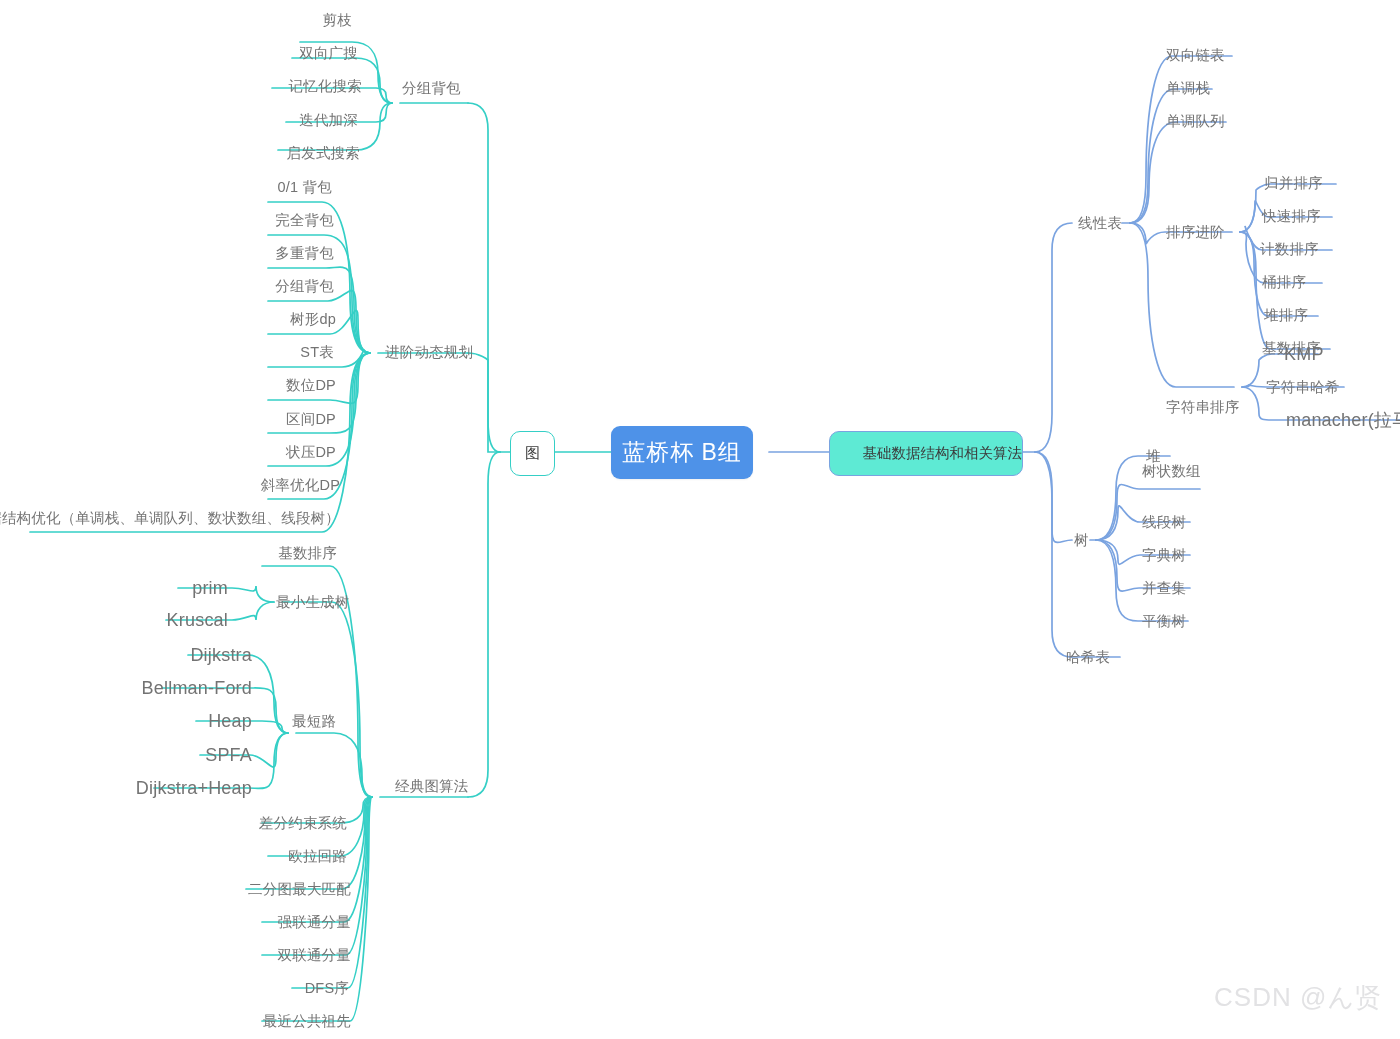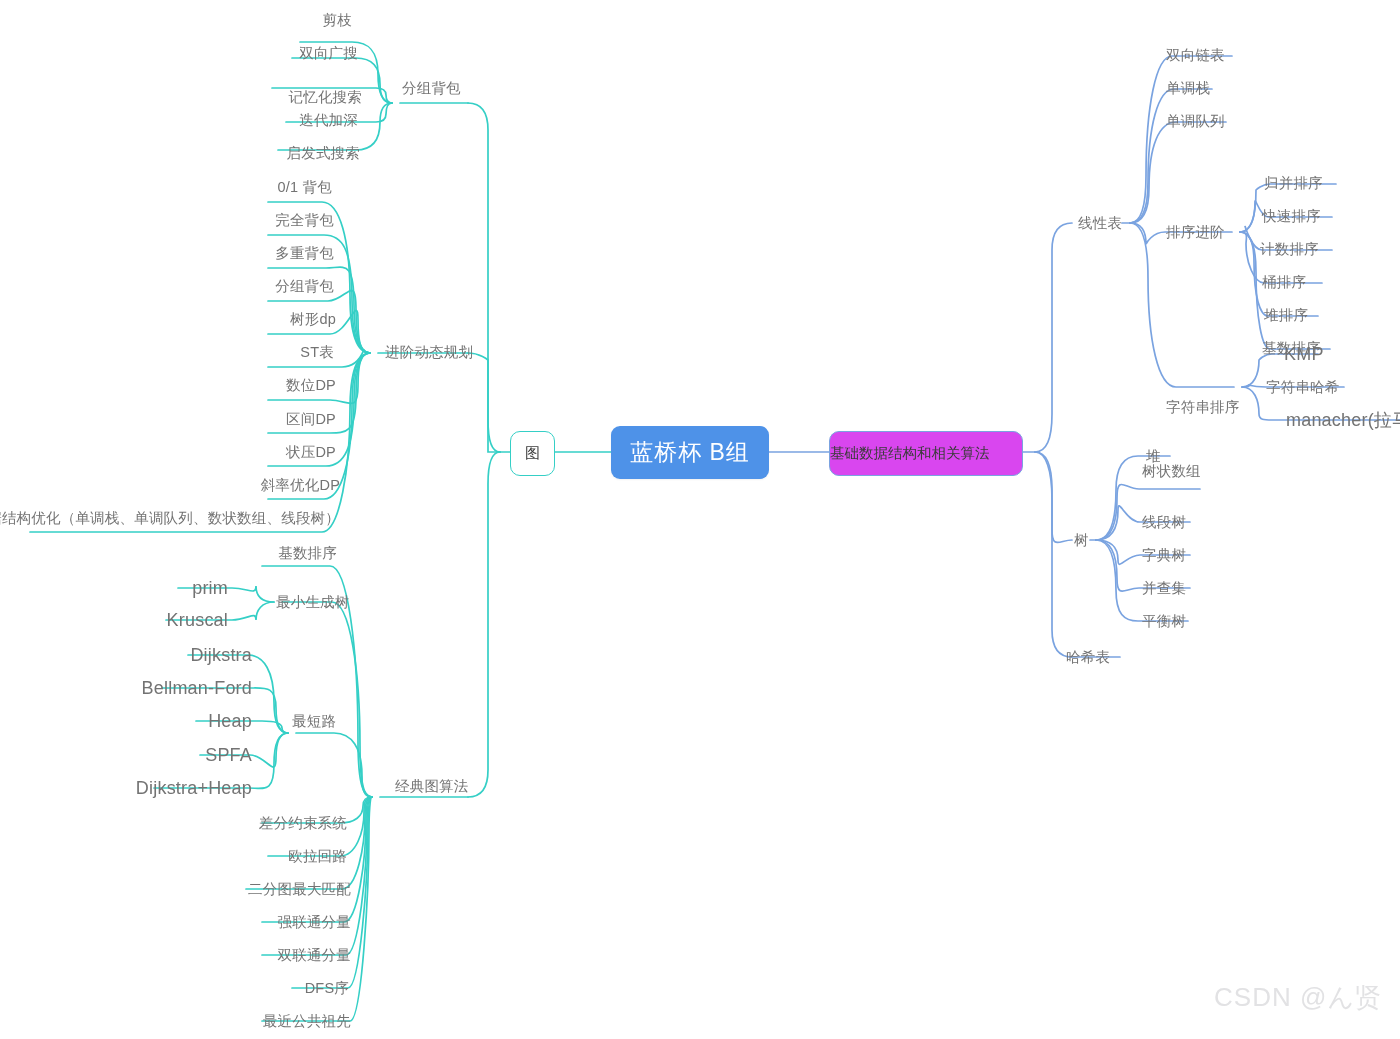"记忆化搜索" div.node { top: 97px -> 86px }
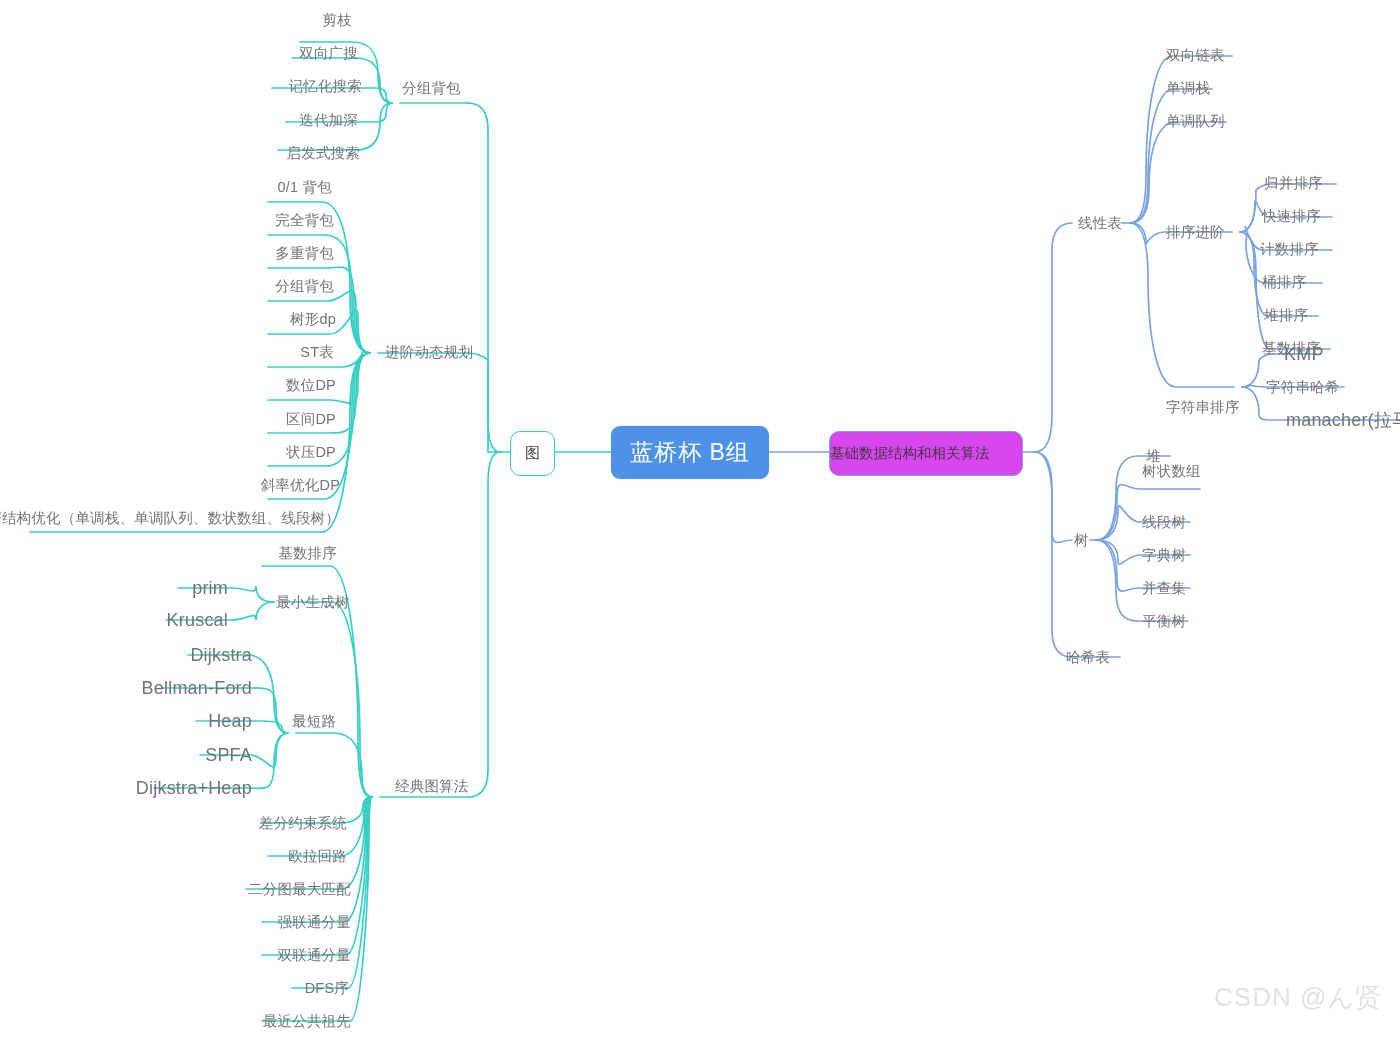"蓝桥杯 B组" #root-node { width: 158px -> 142px }
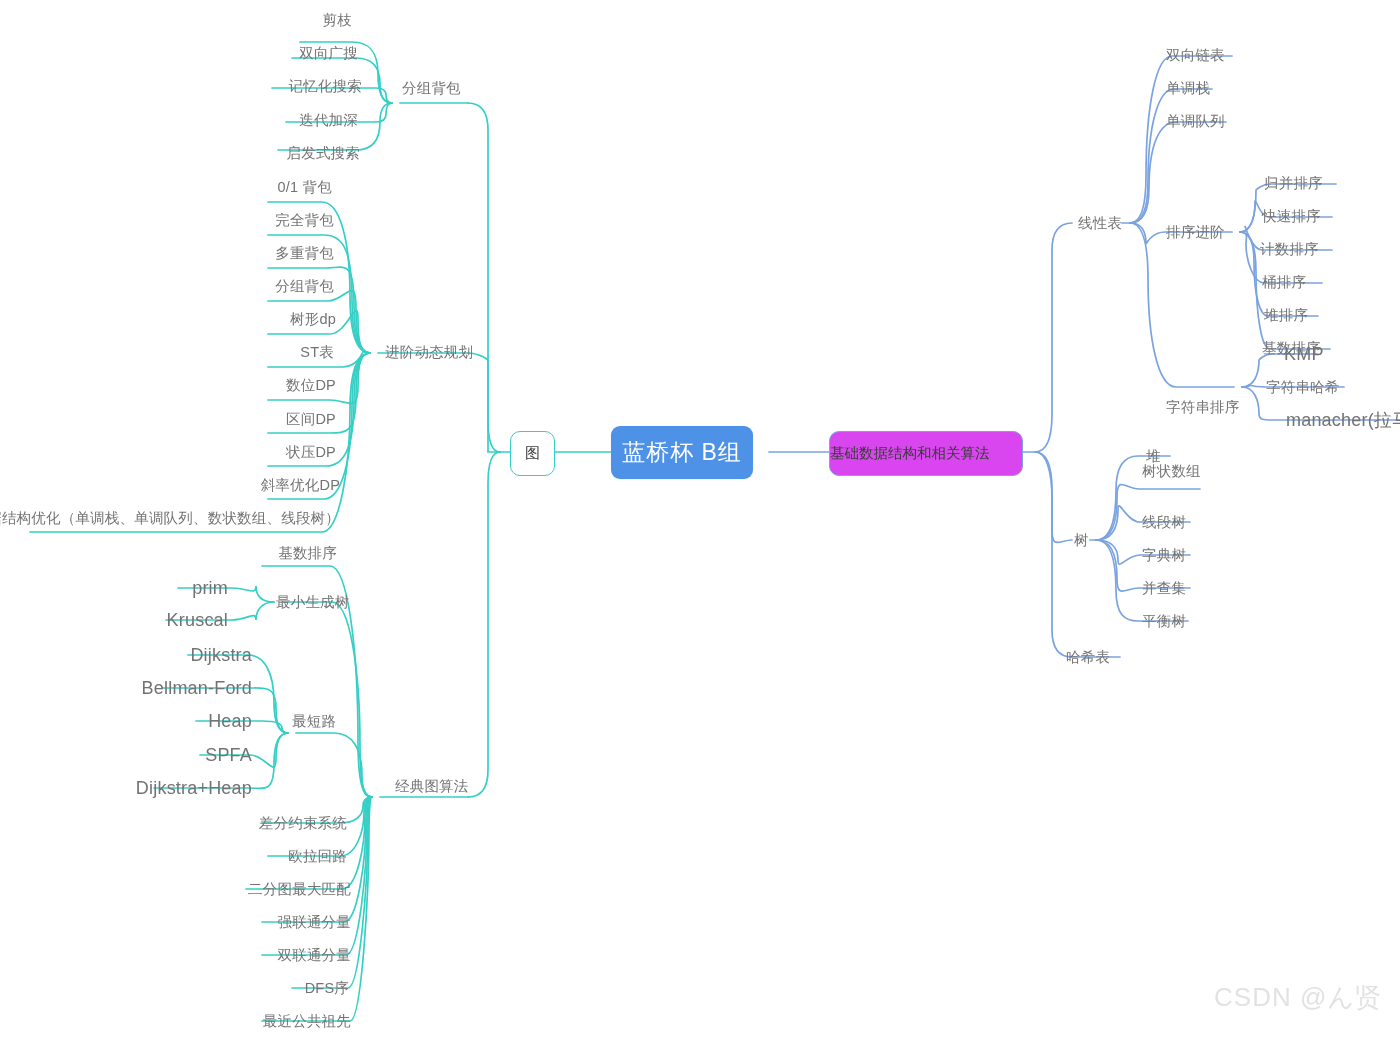"基础数据结构和相关算法" #ds-node { background: #d946ef -> #5eead4; justify-content: flex-start -> flex-end }
